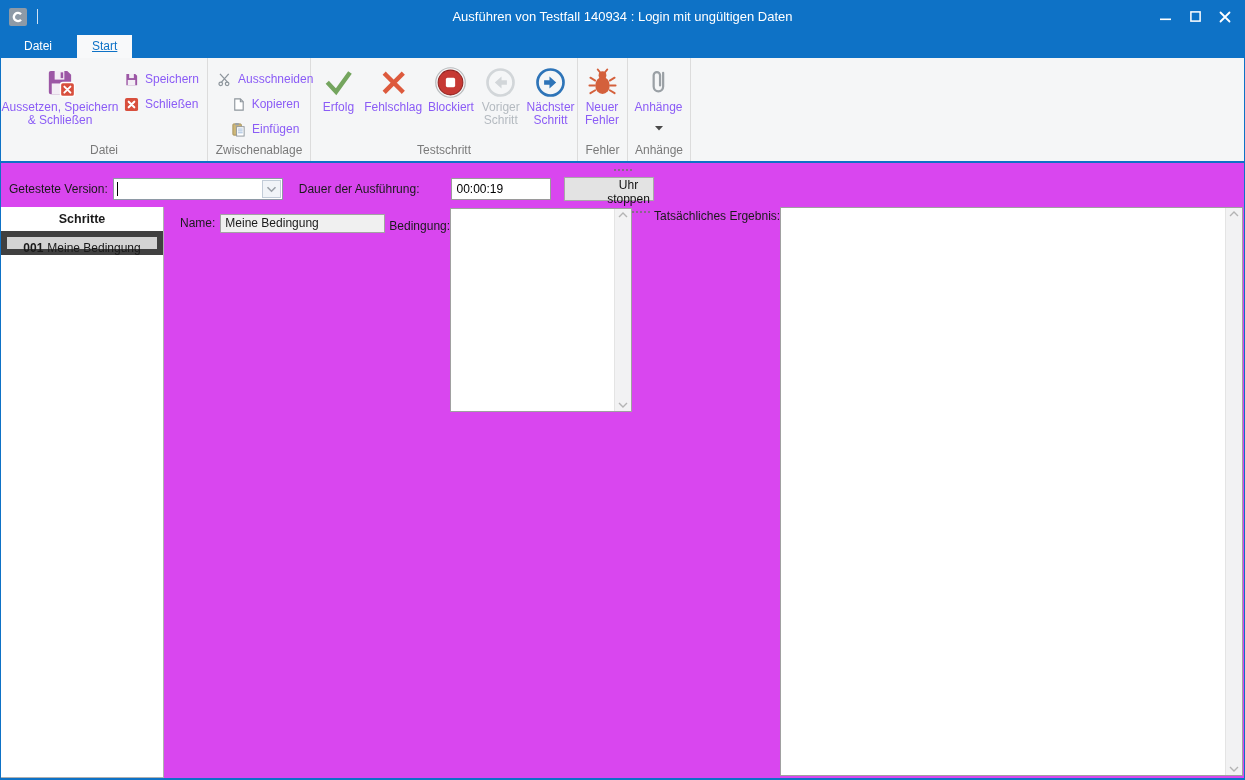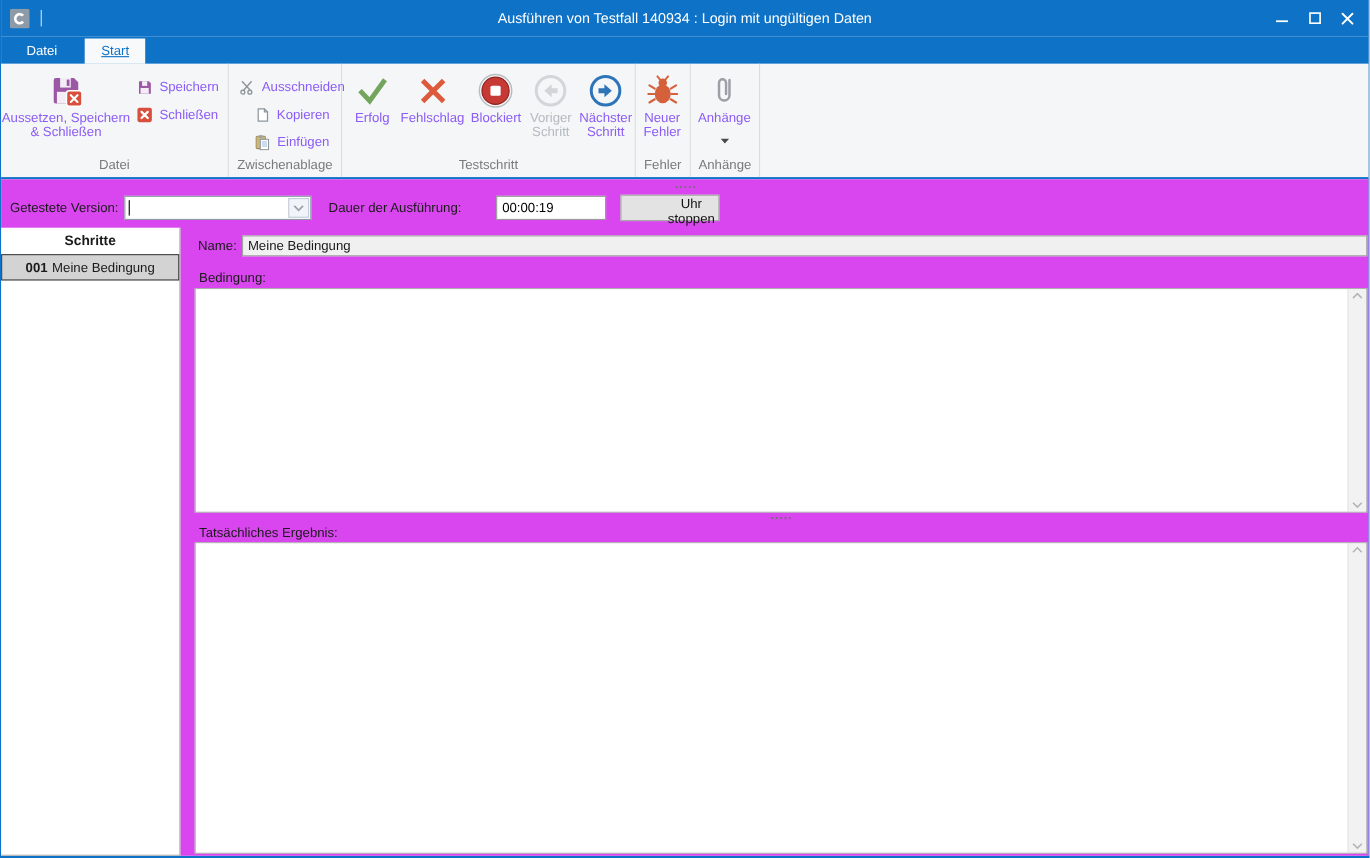"Name:" .main { flex-direction: column -> row }
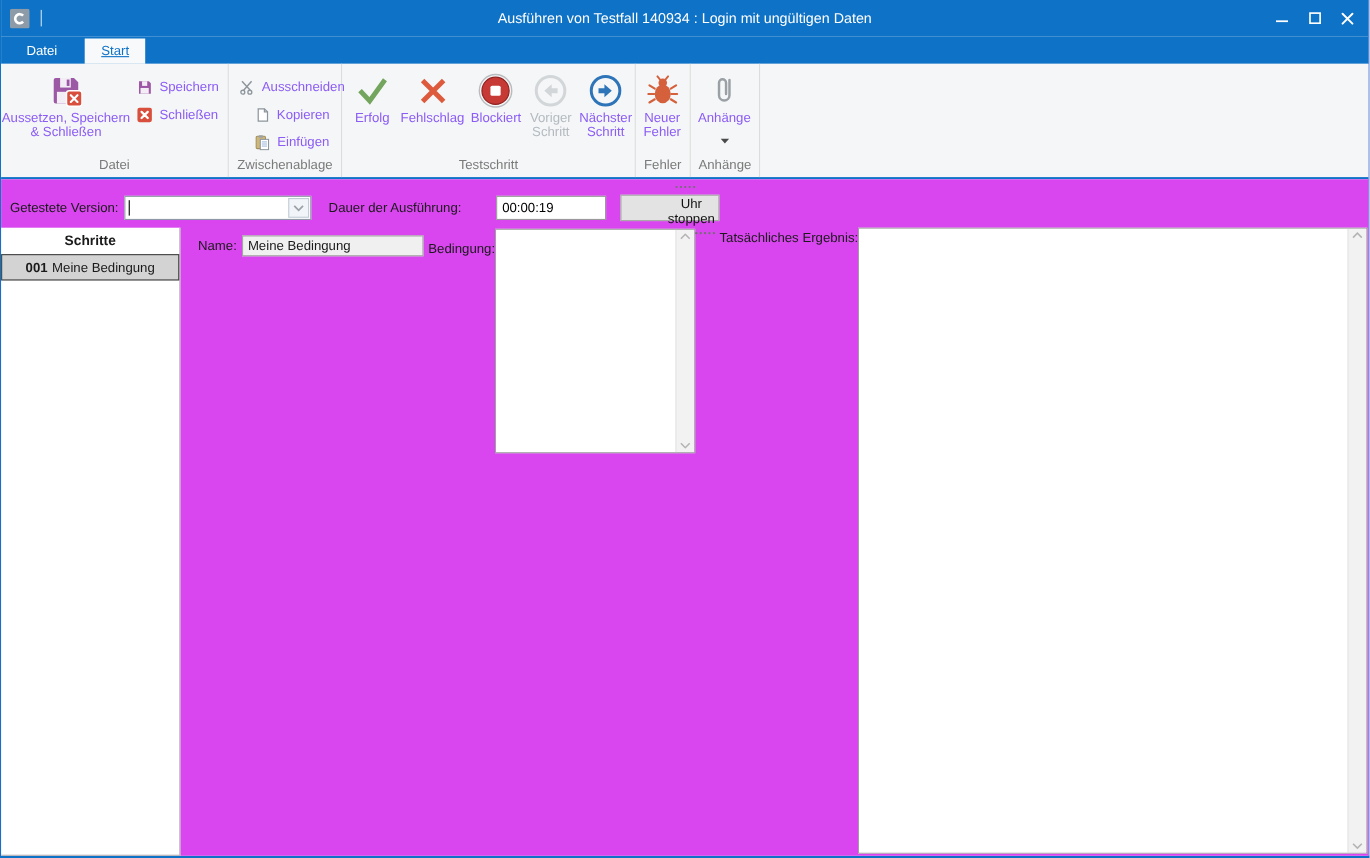"001 Meine Bedingung" .sb-item.selected { border: 1px solid #404040 -> 6px solid #404040 }
